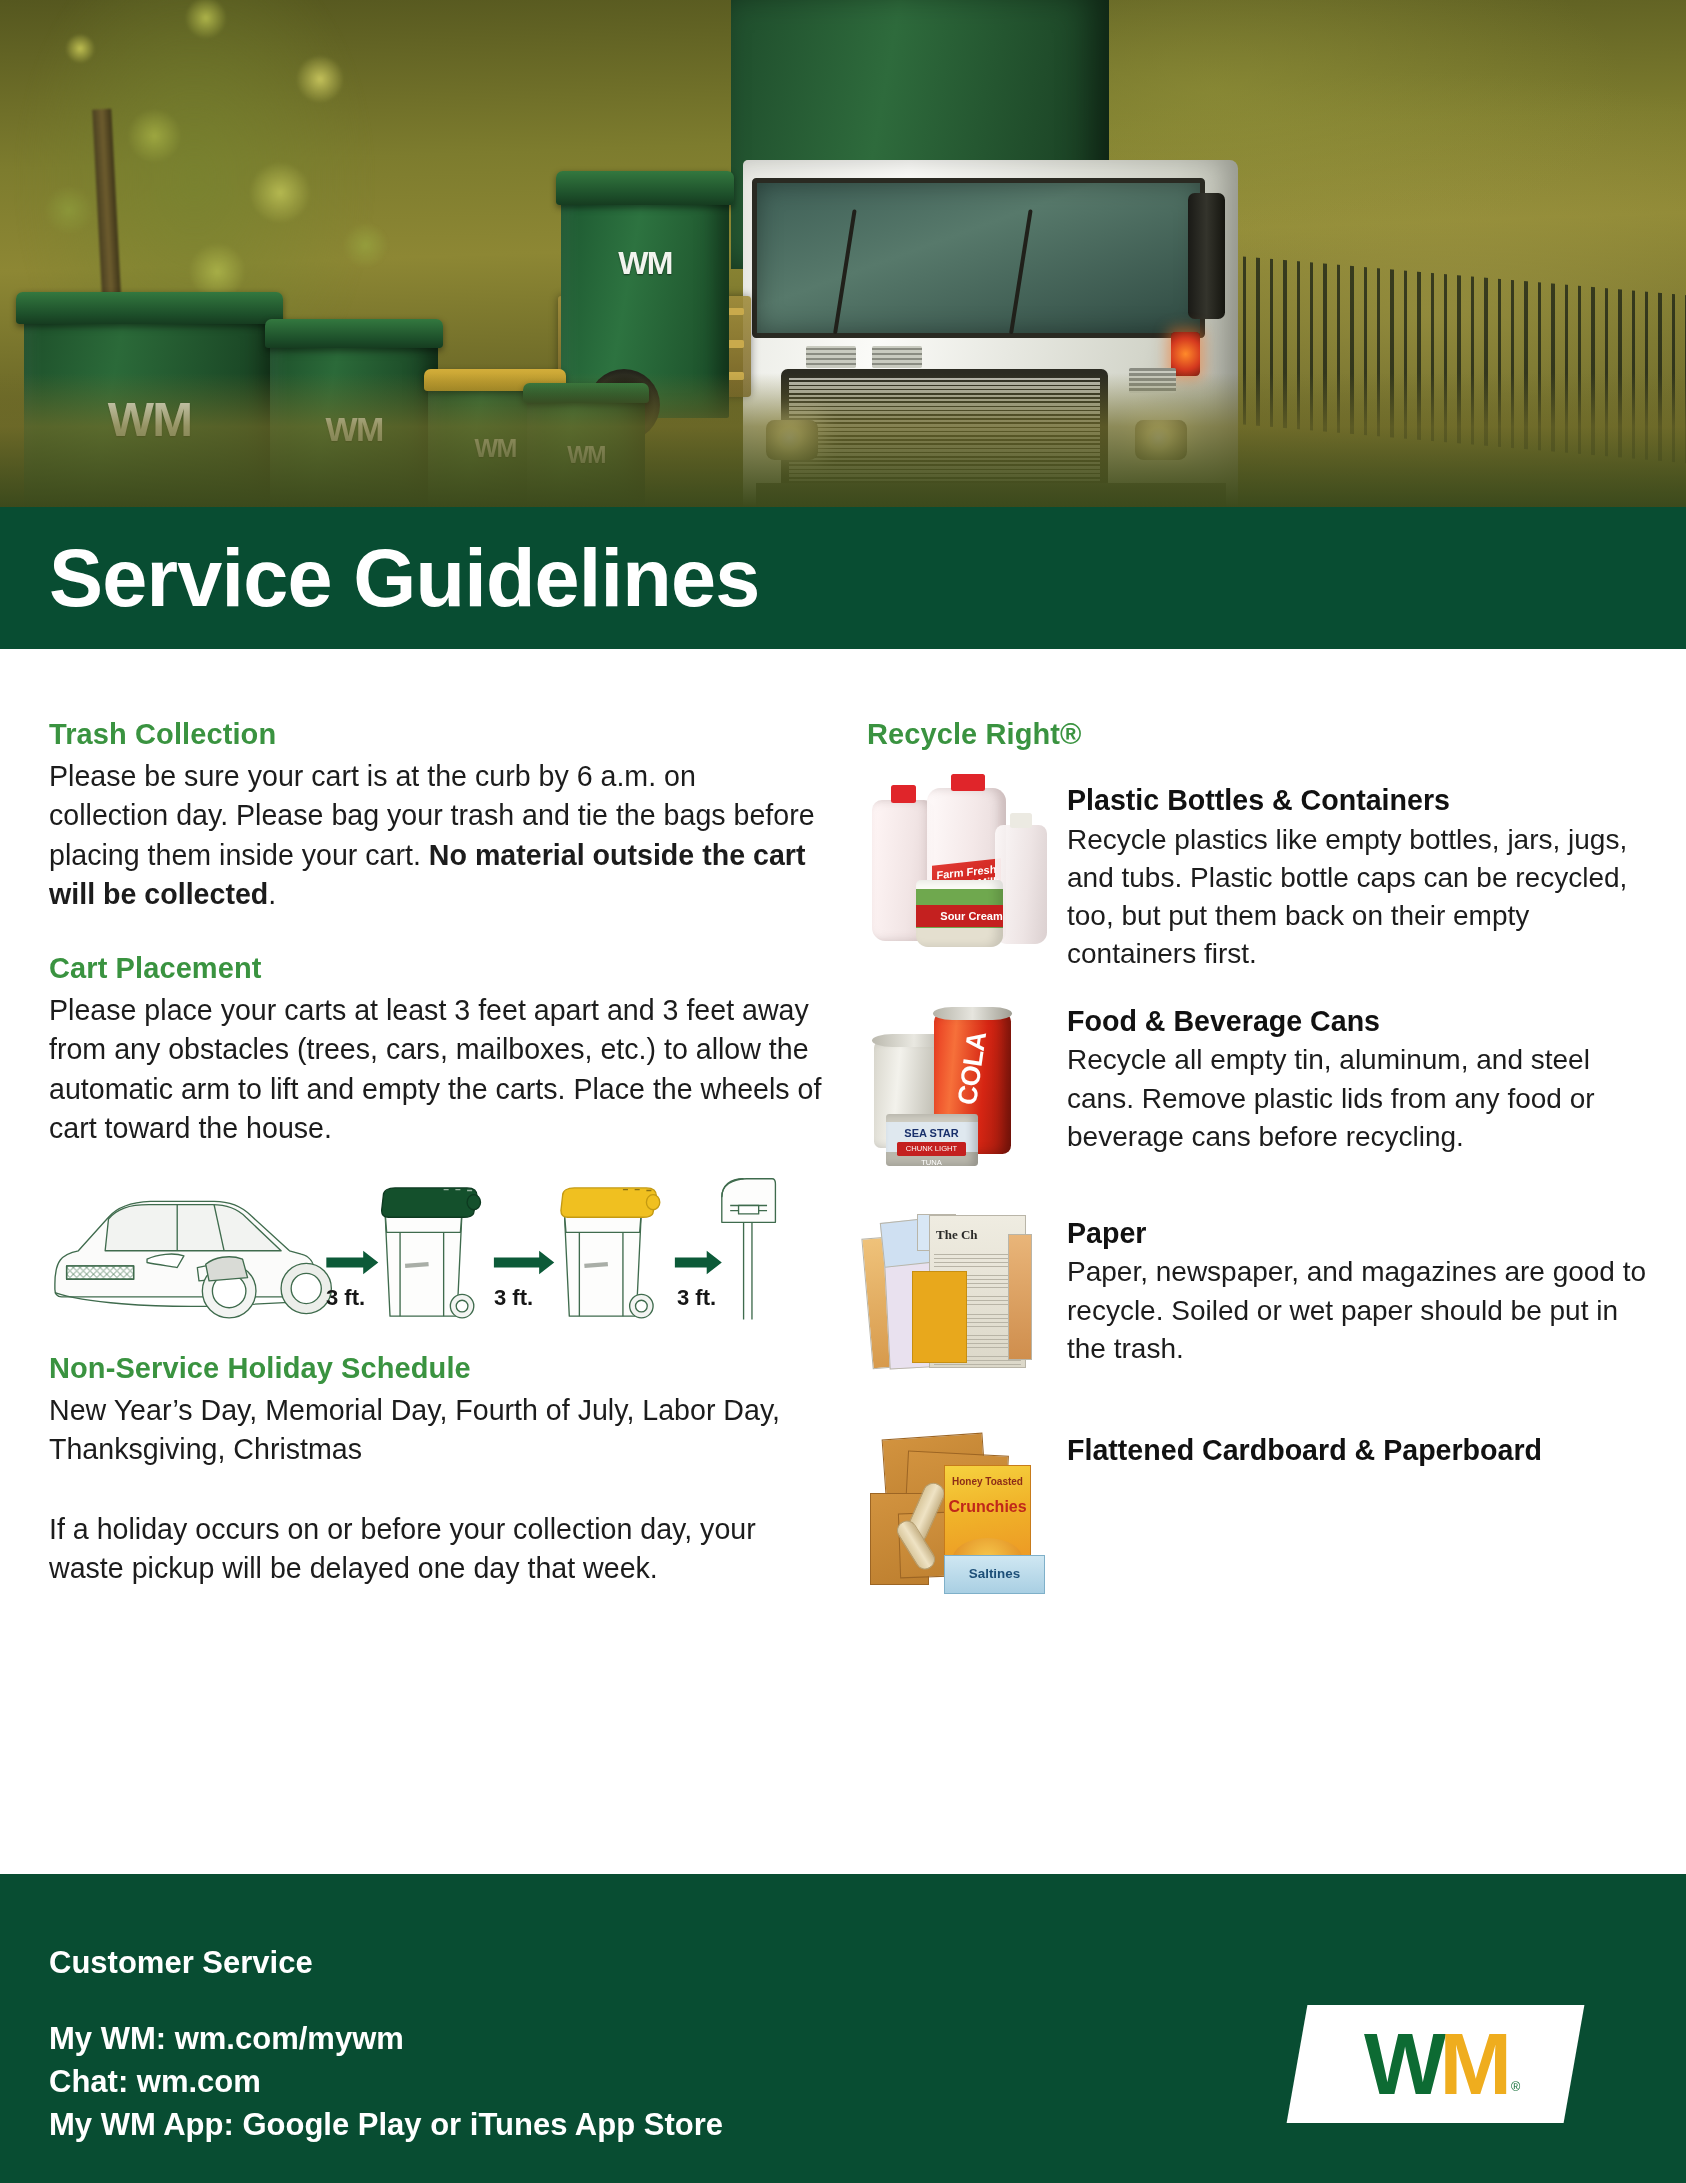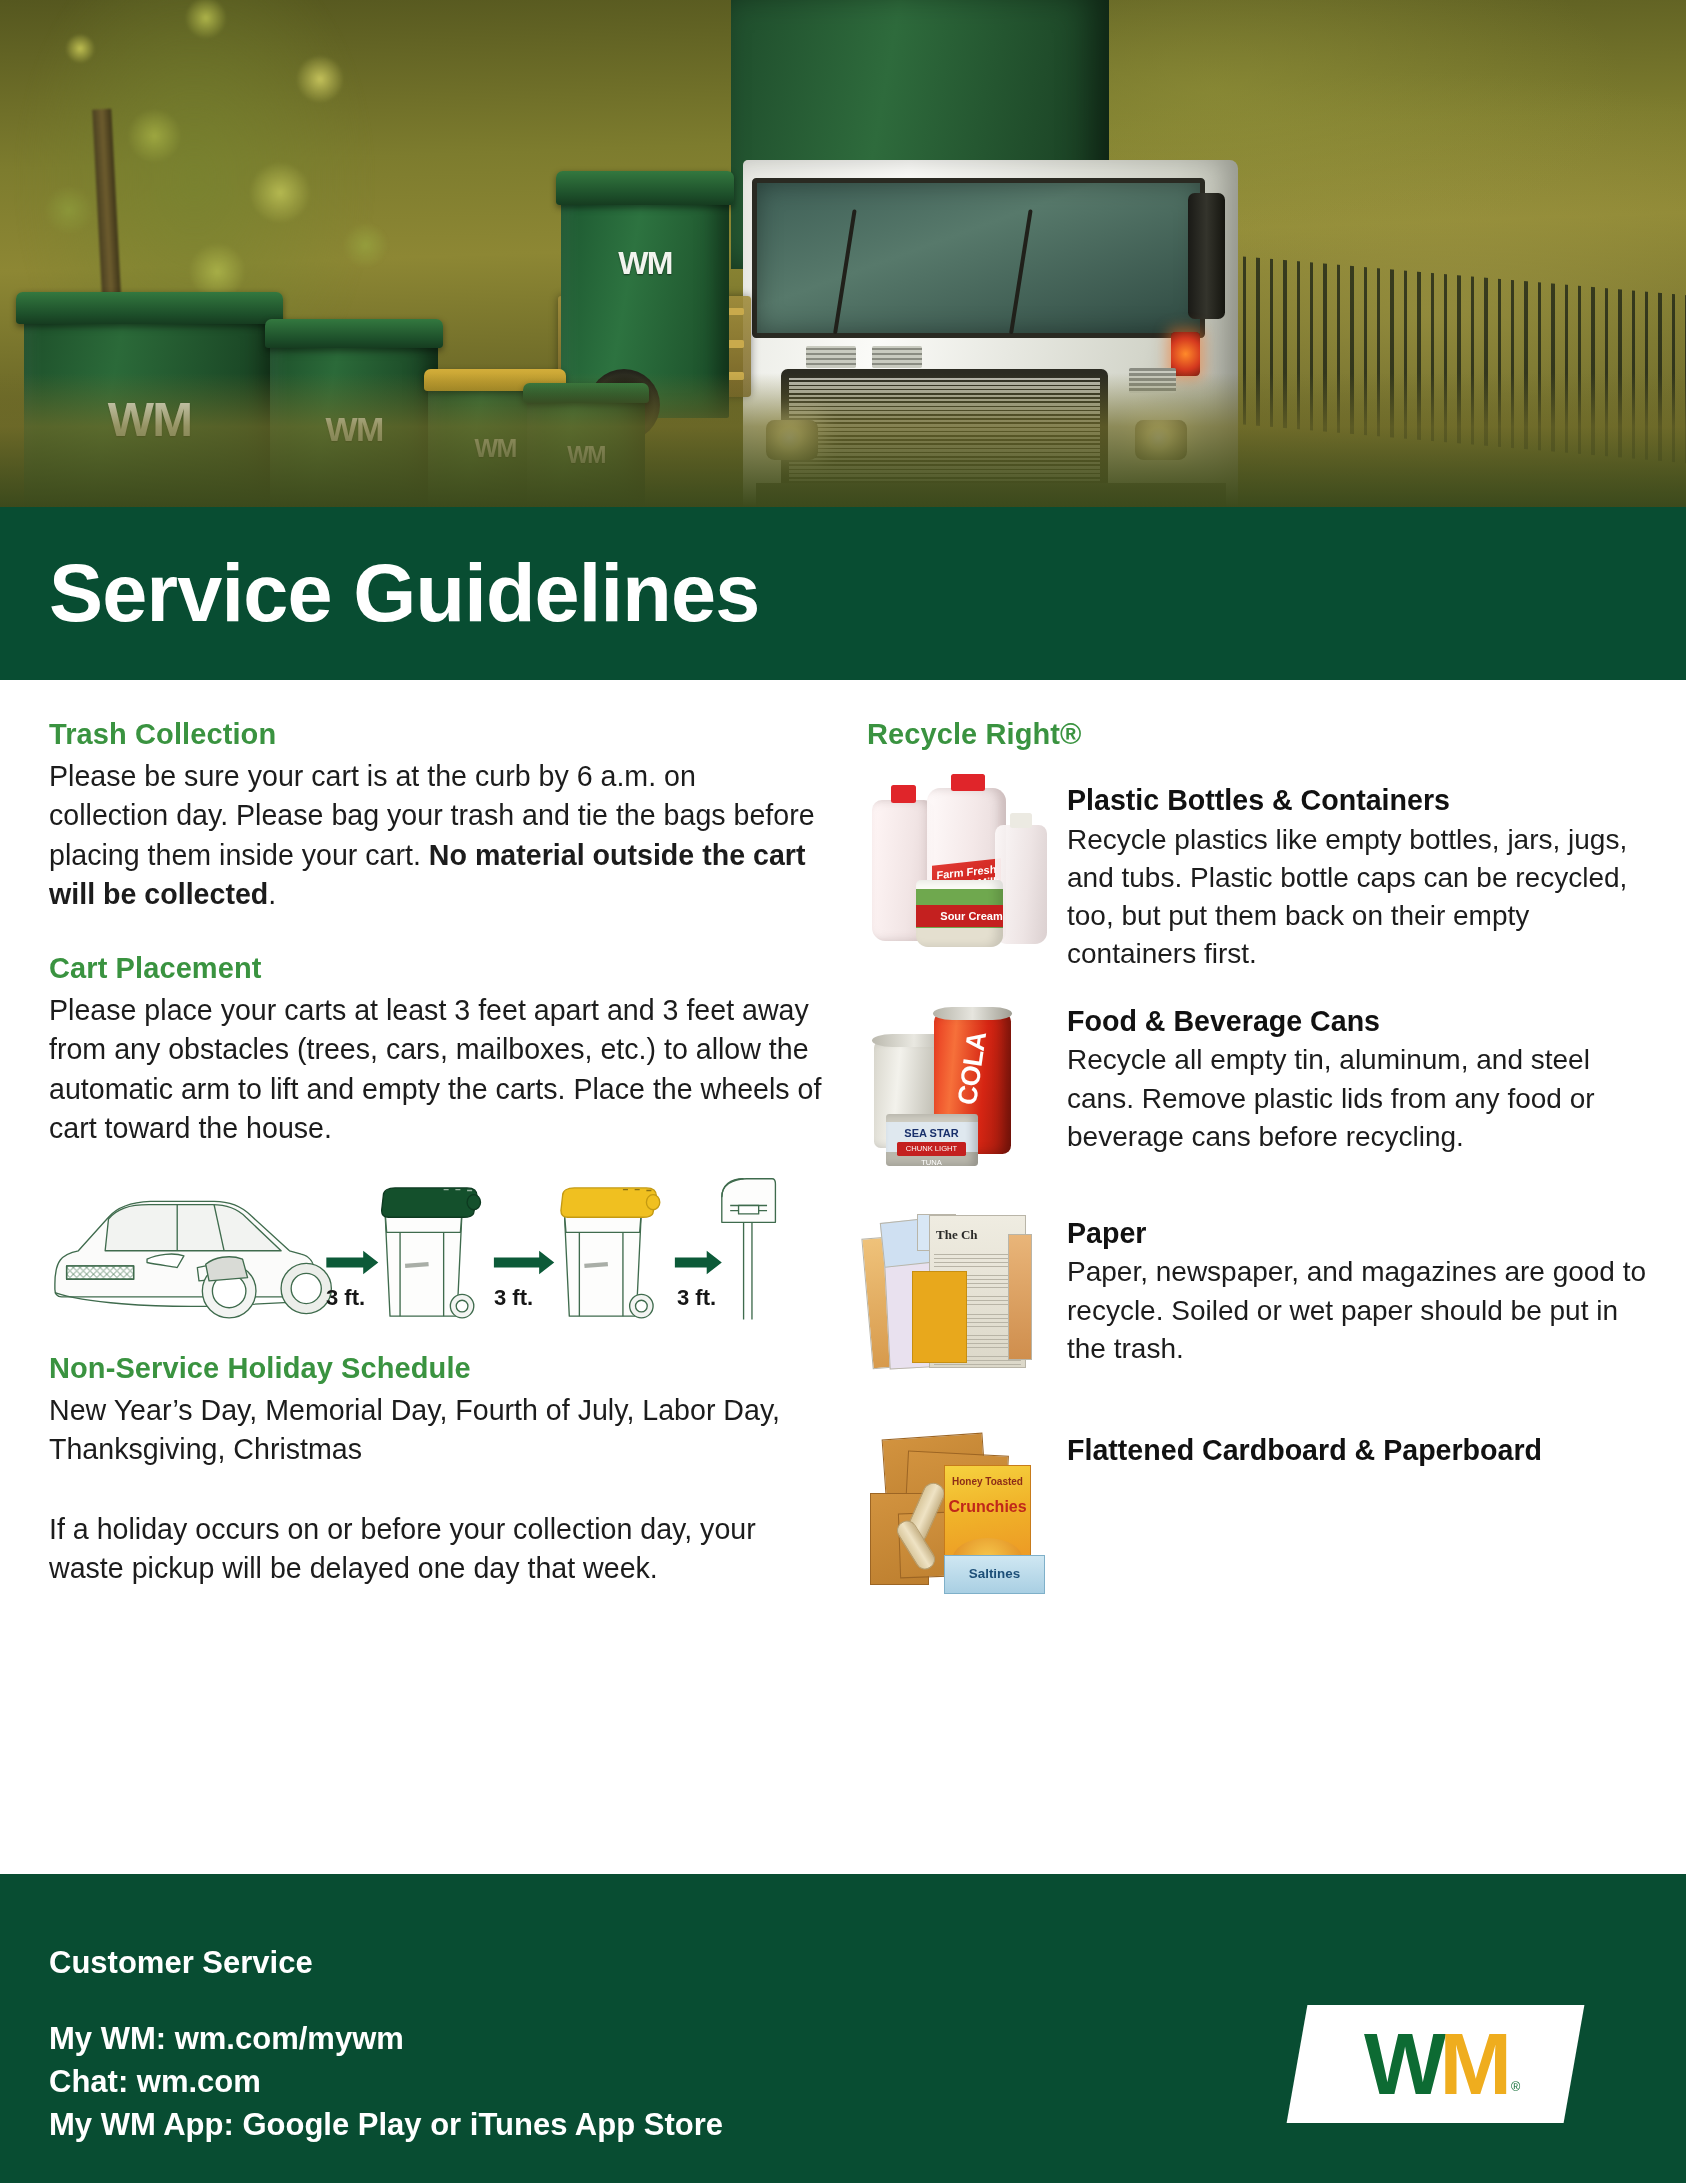"Service Guidelines" .title-band { height: 173px -> 142px }
